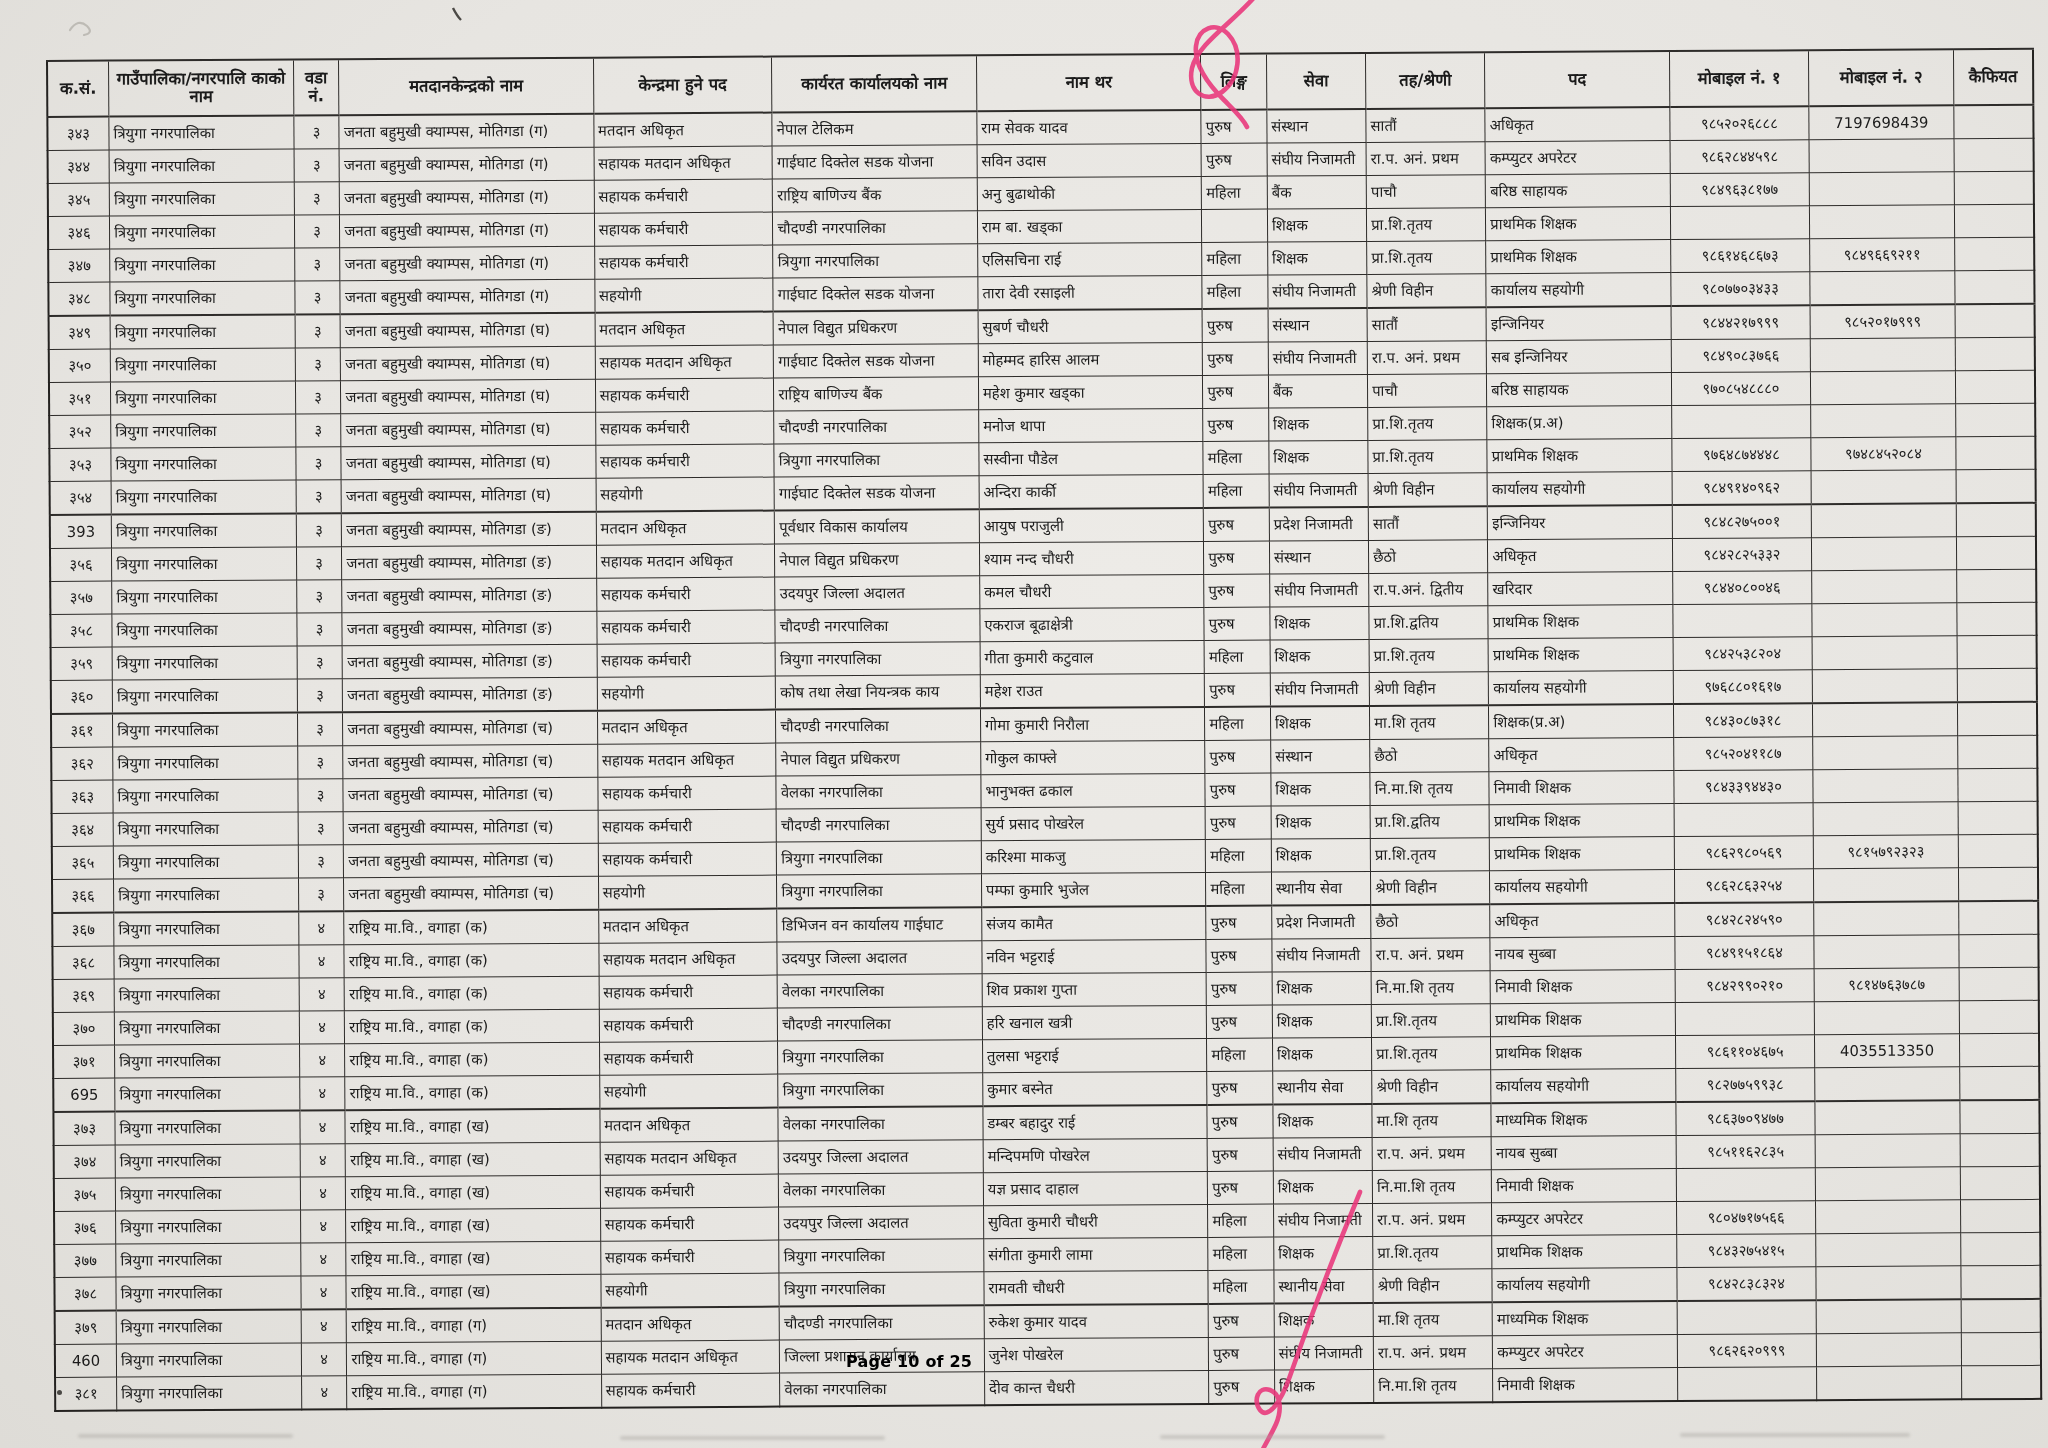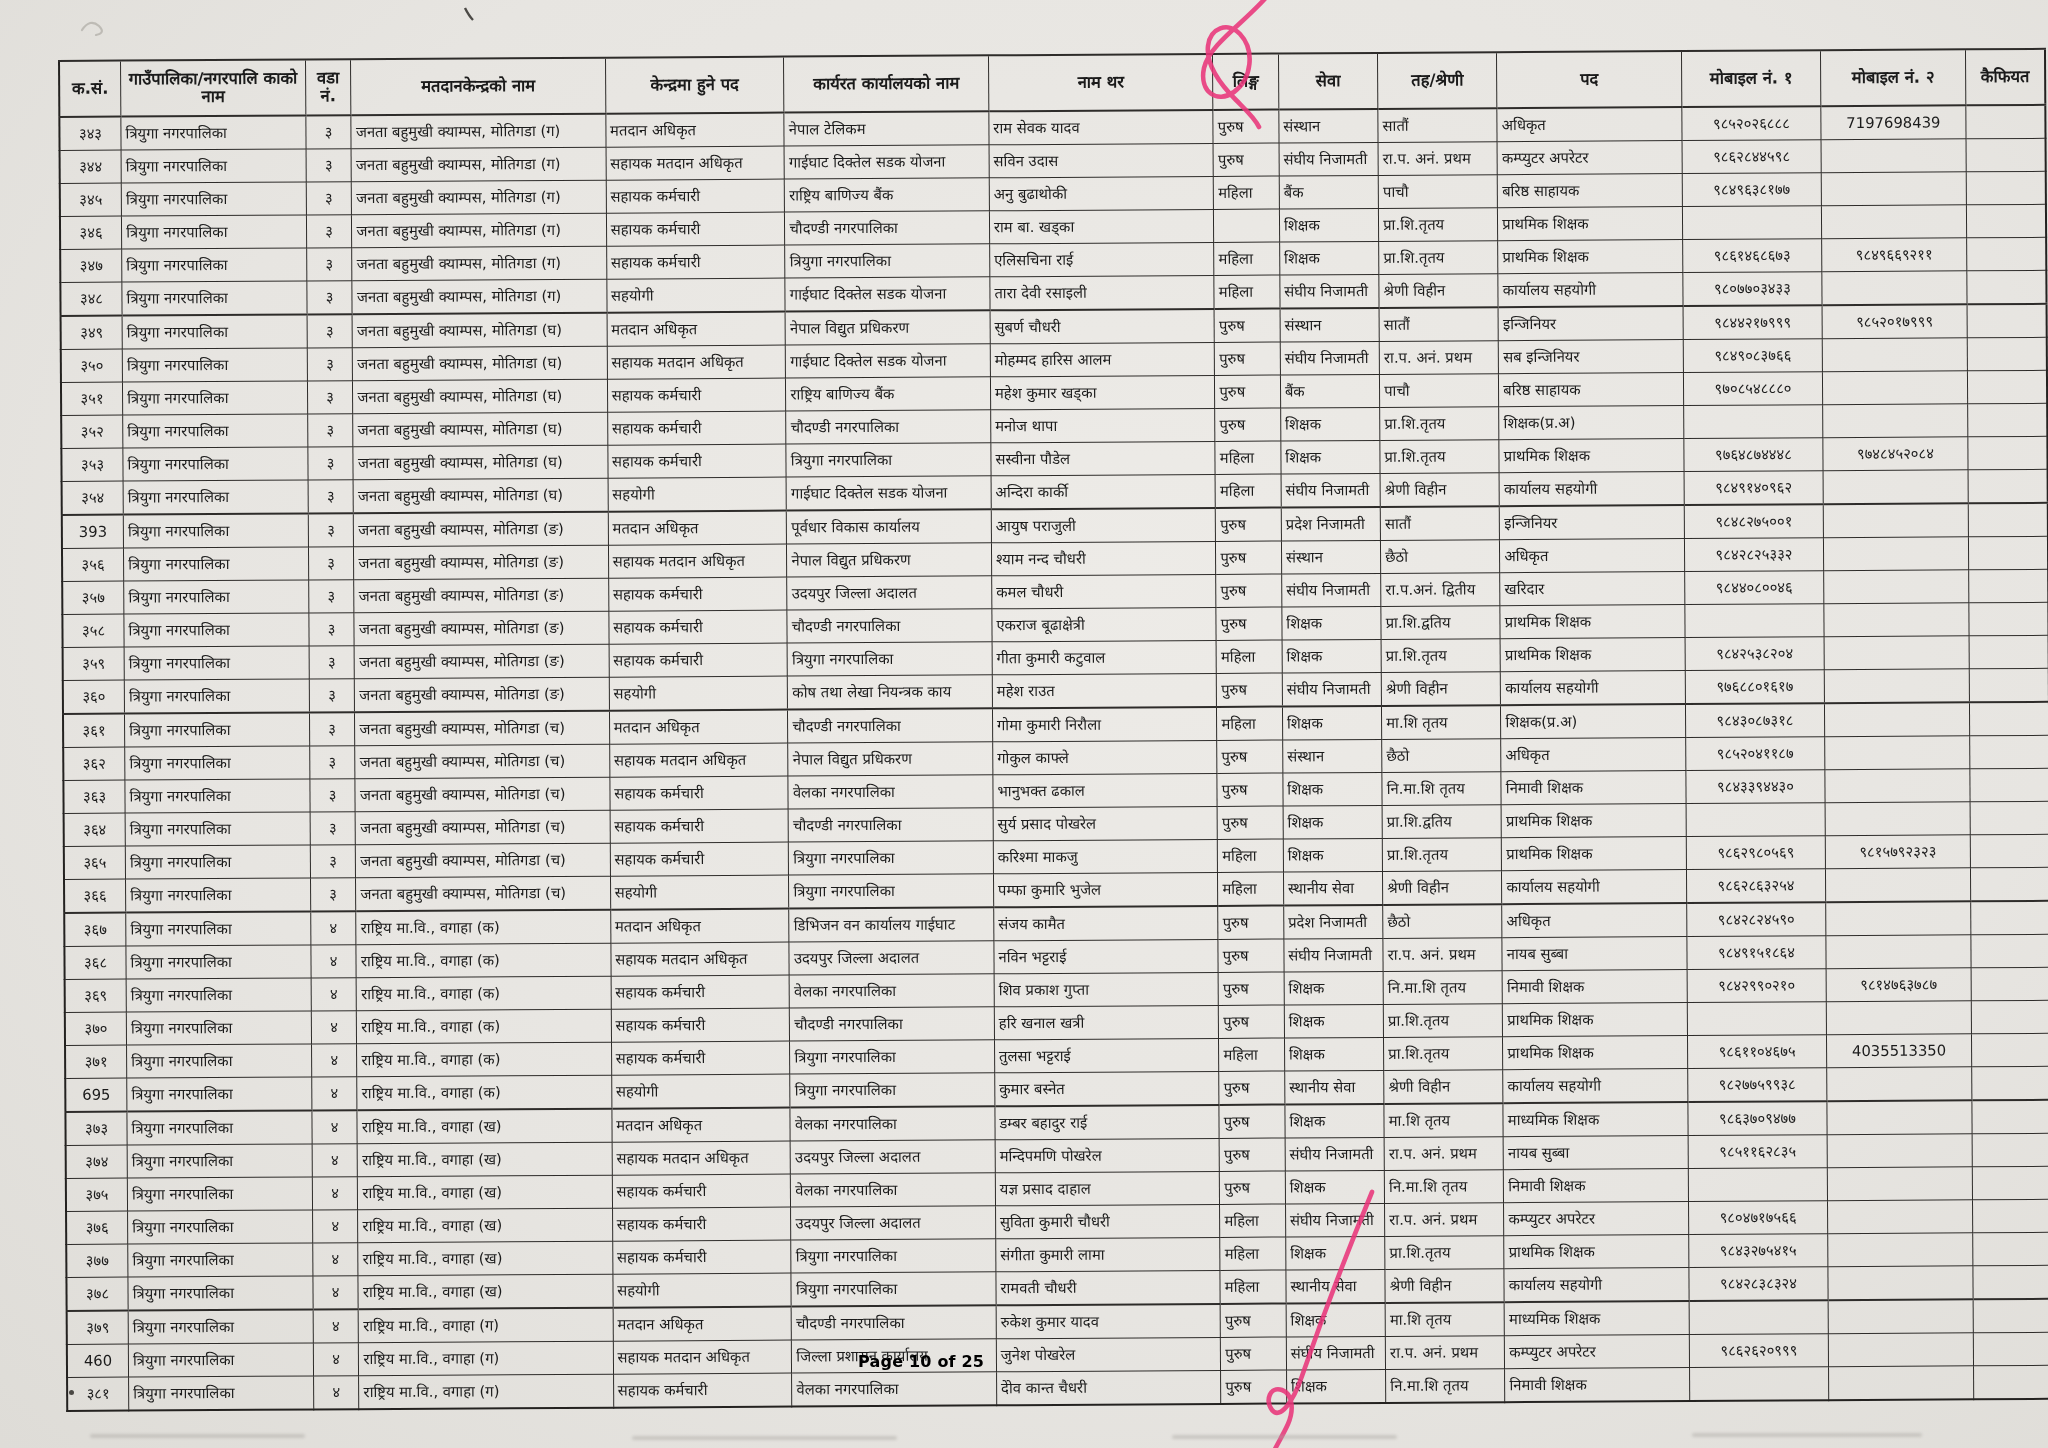"क.सं." .paper { margin-left: 12px -> none }
